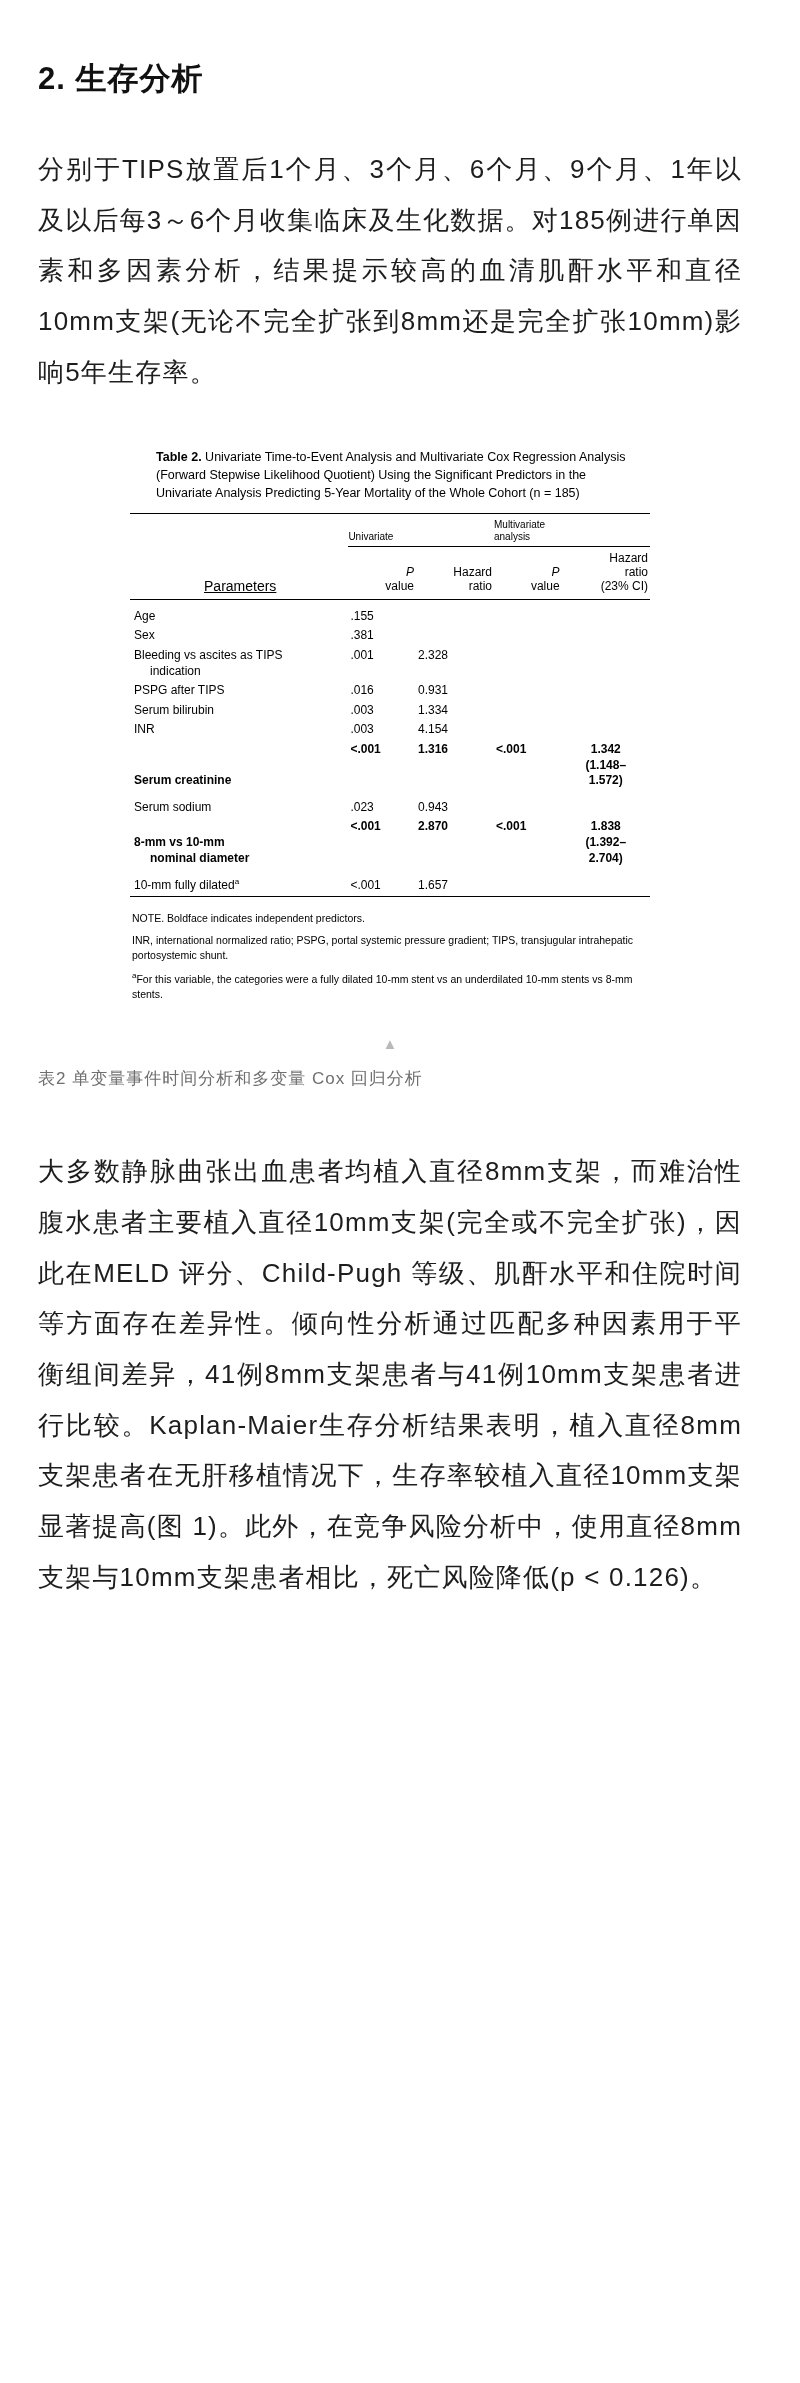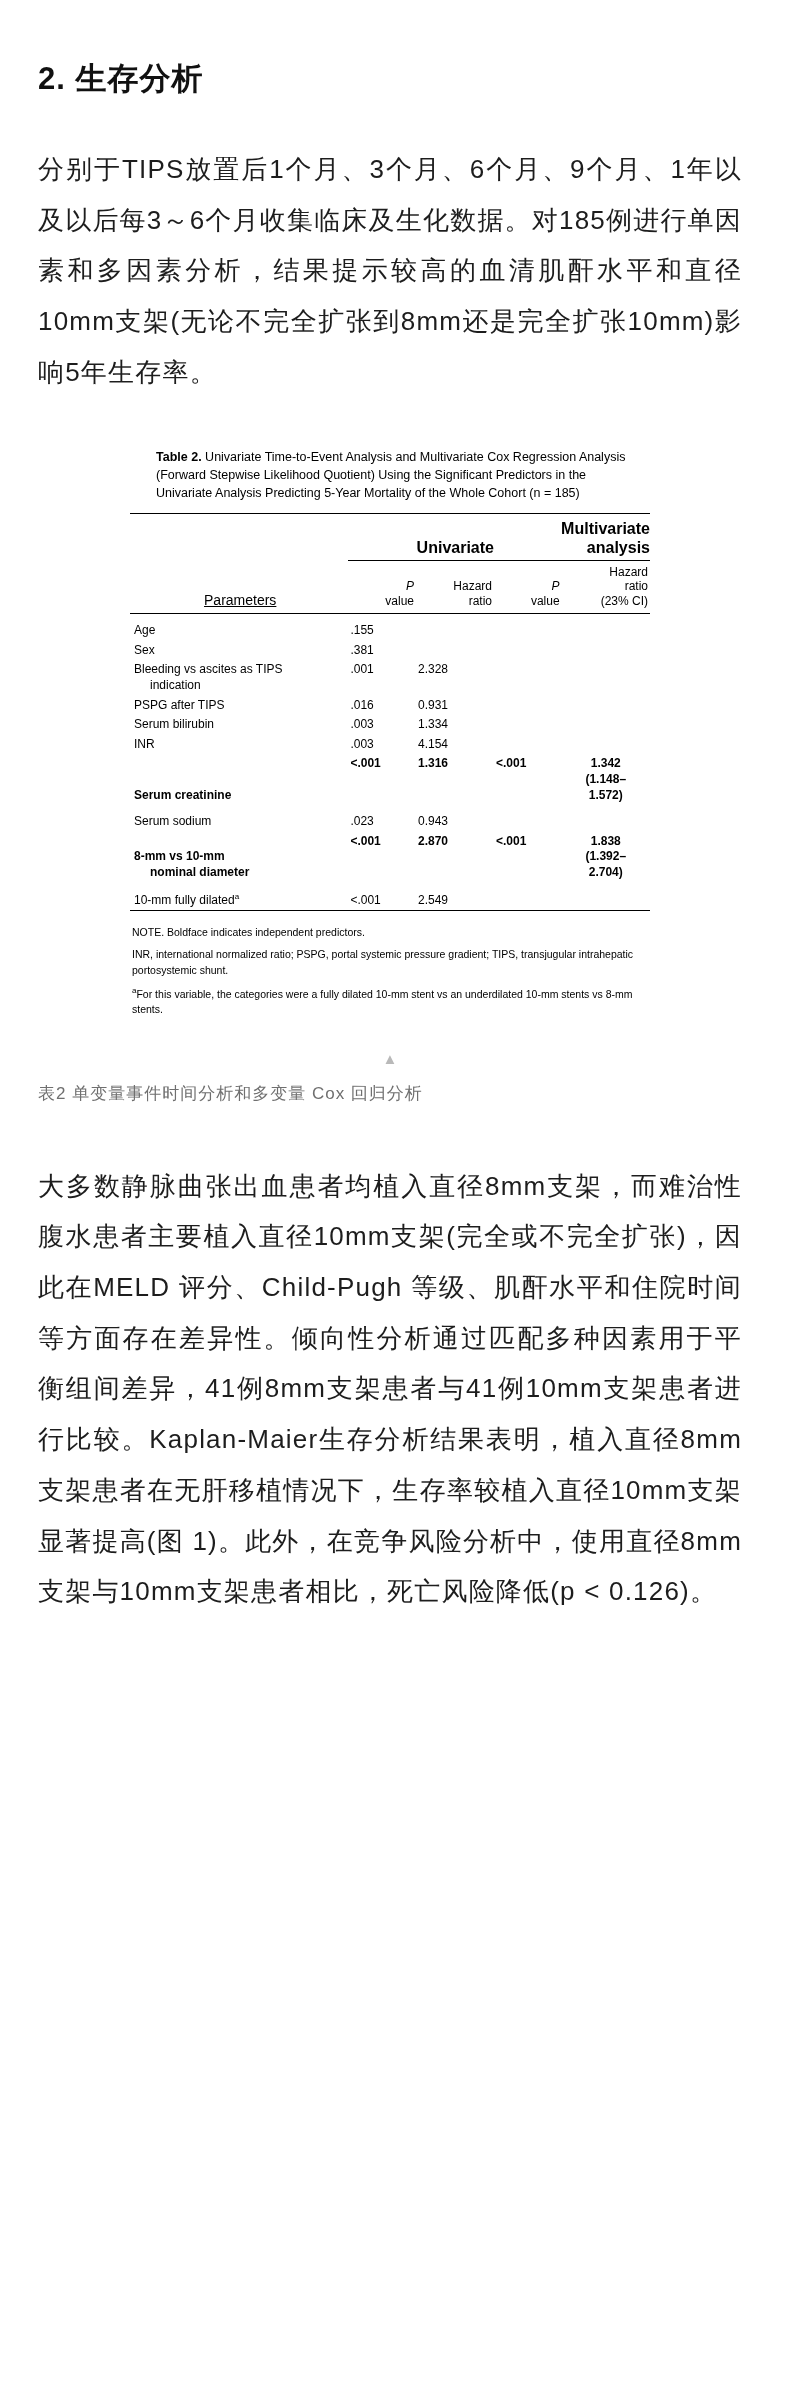"Multivariate" .grp-head { font-size: 16px -> 10px; font-weight: bold -> none; text-align: right -> left }
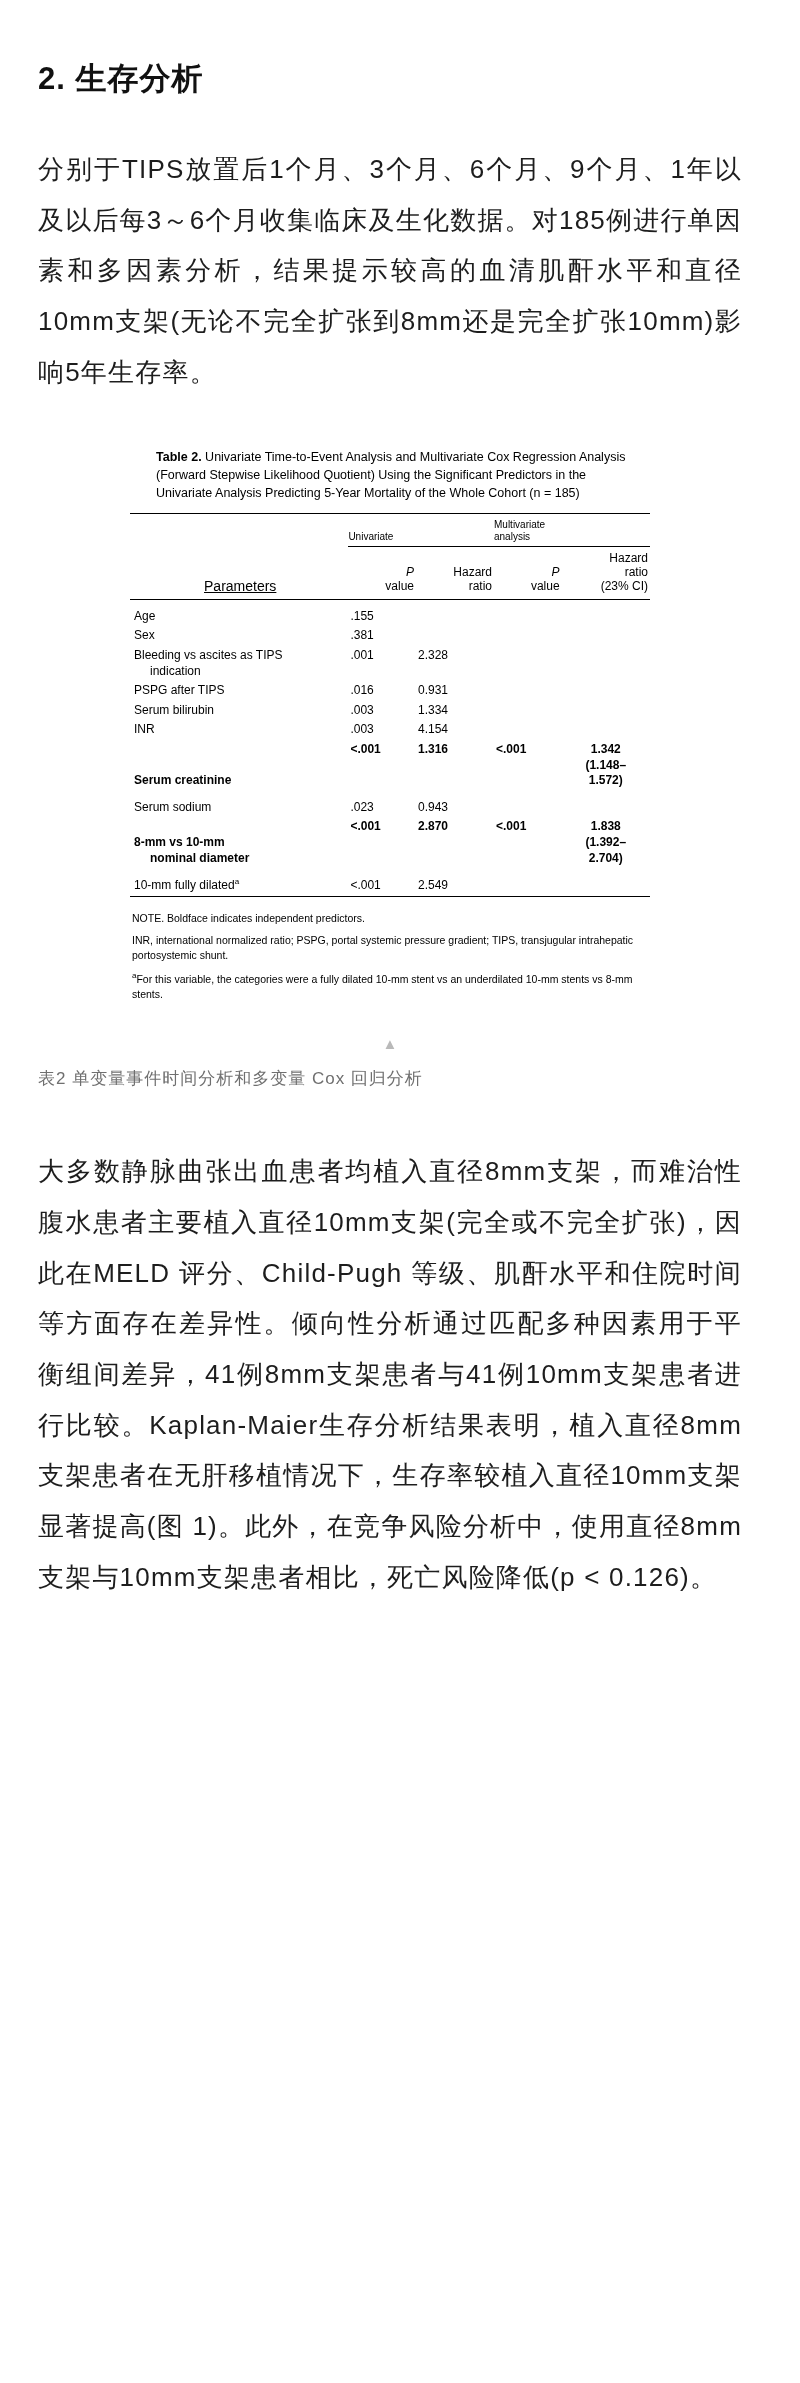"2.549" td.num { text: 2.549 -> 1.657 }
